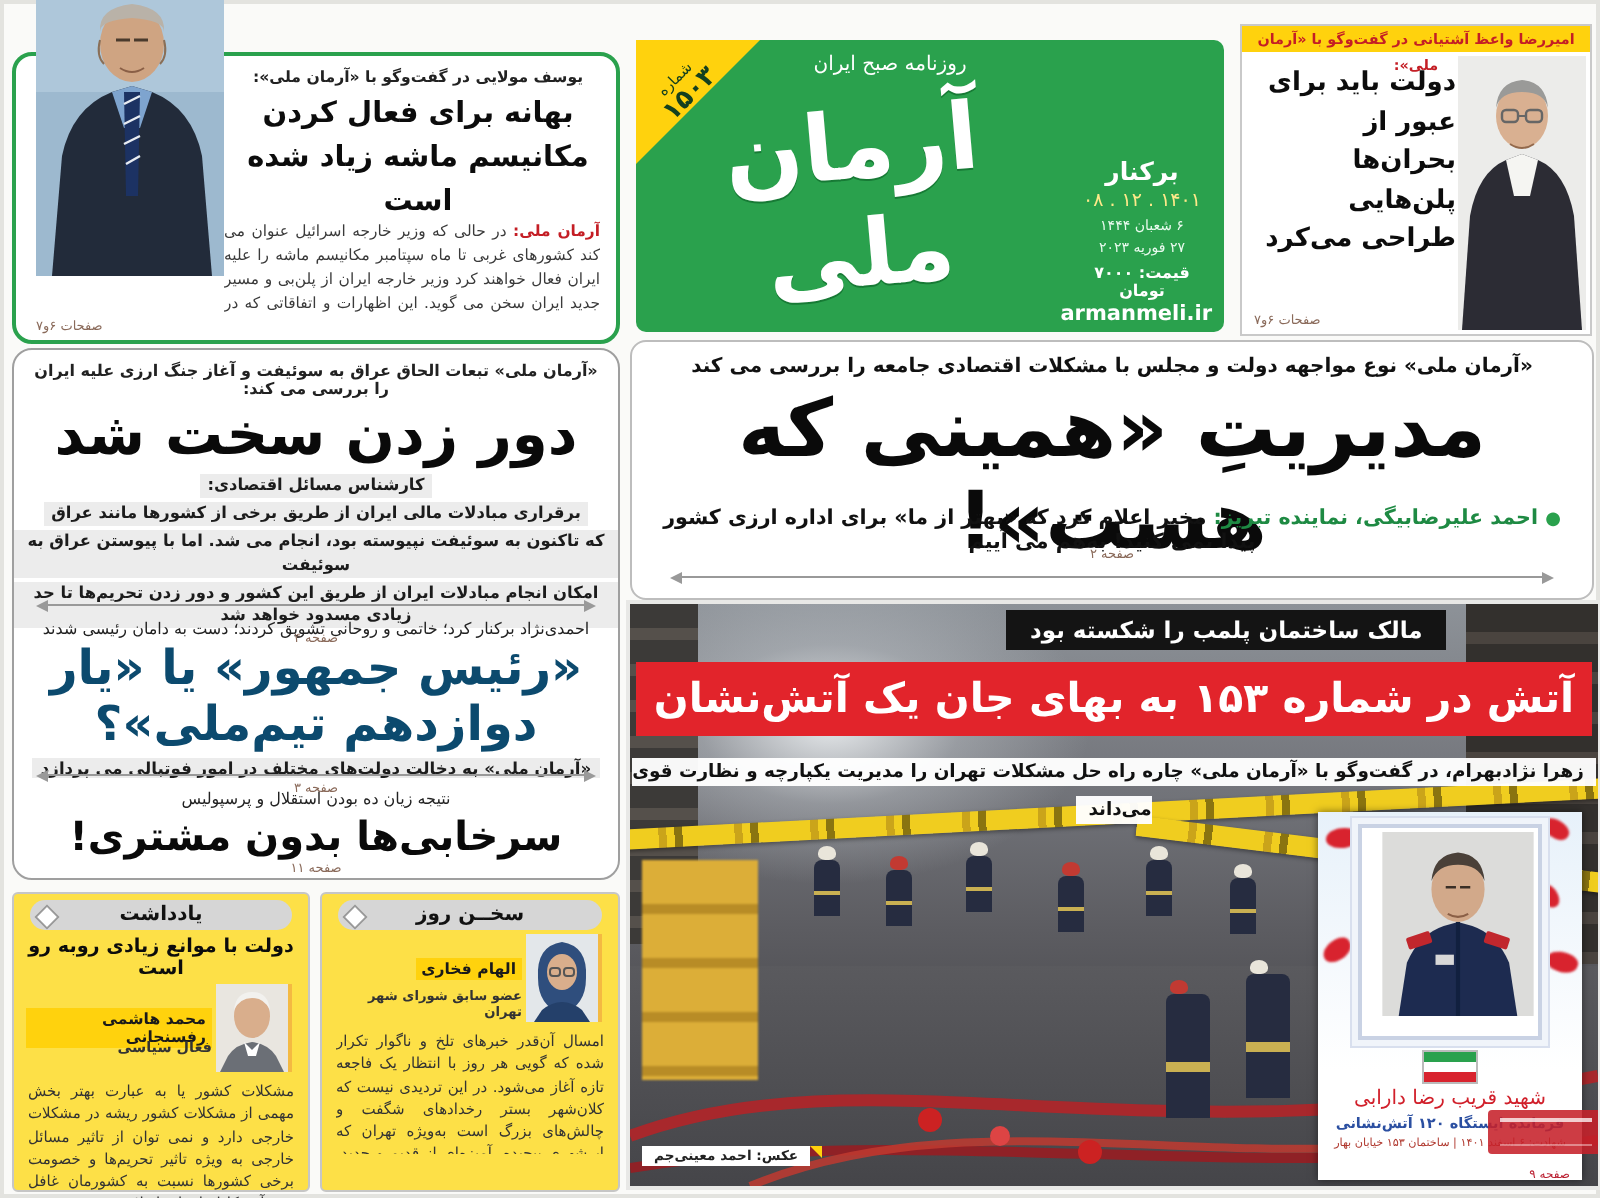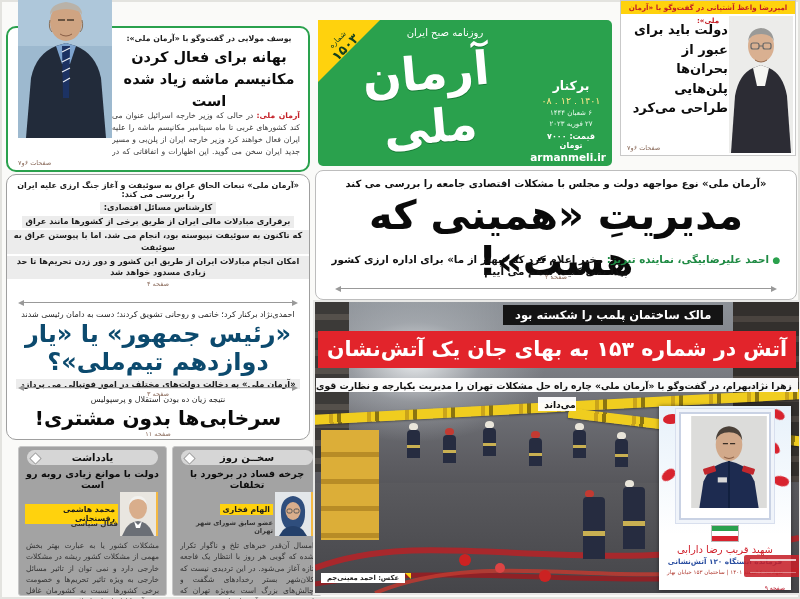"امیررضا واعظ آشتیانی در گفت‌وگو" #box-topright { top: 0 -> 12px }
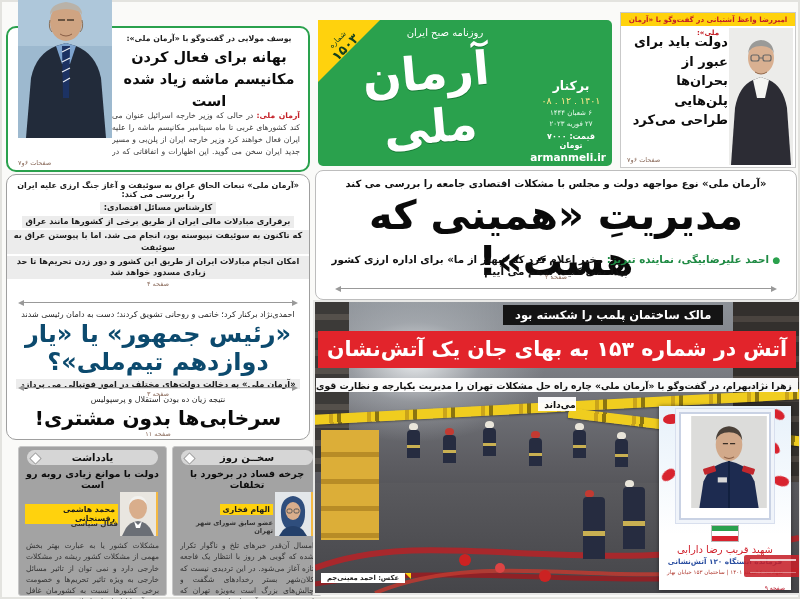"دور زدن سخت شد" div.head { html: none -> <div>دور زدن سخت شد</div> }
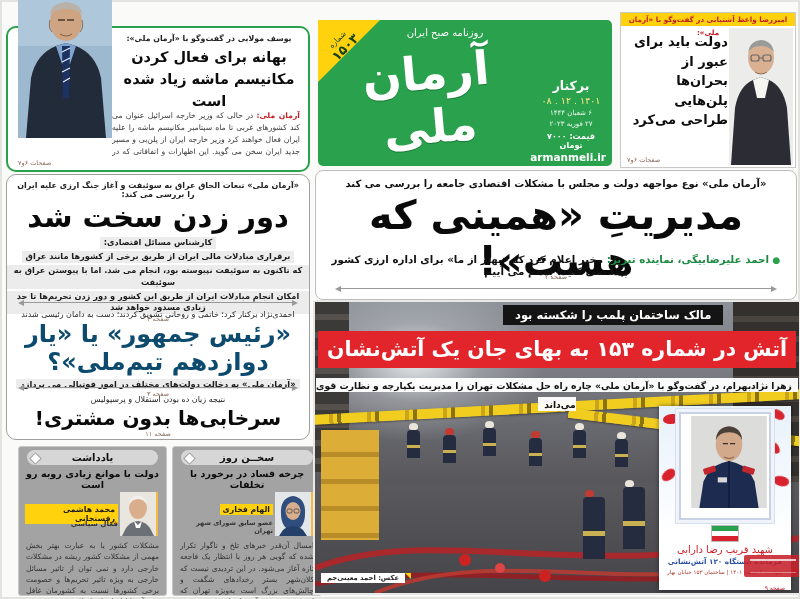"یادداشت" .notecol { background: #a3a3a3 -> #fde047; margin-left: 12px -> none }
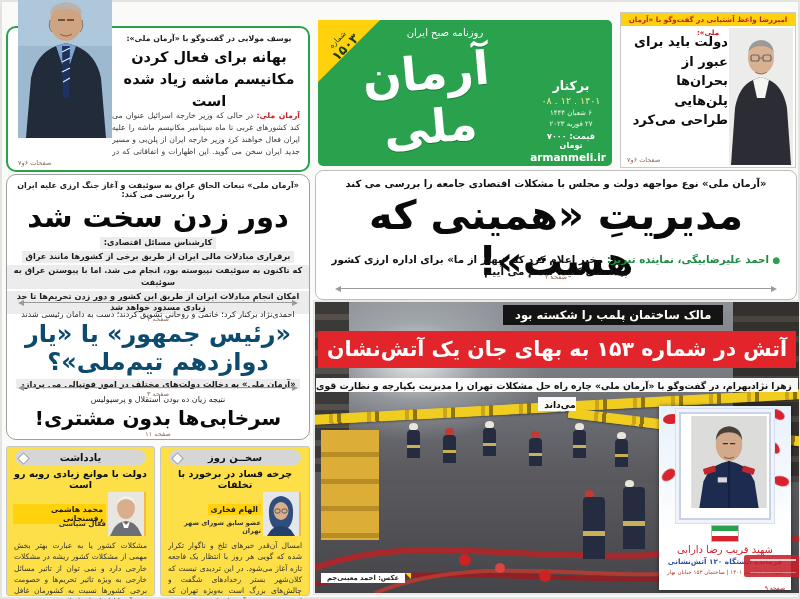"چرخه فساد در برخورد با" div.nc-head { html: <div>چرخه فساد در برخورد با تخلفات</div> -> none }
